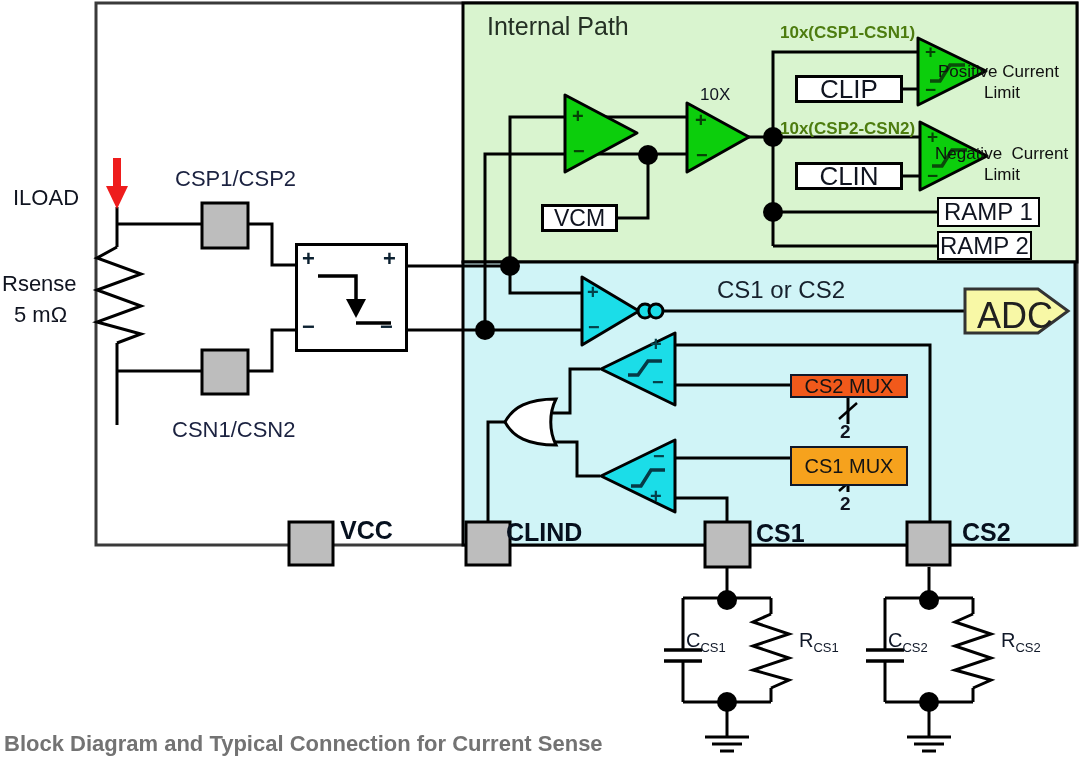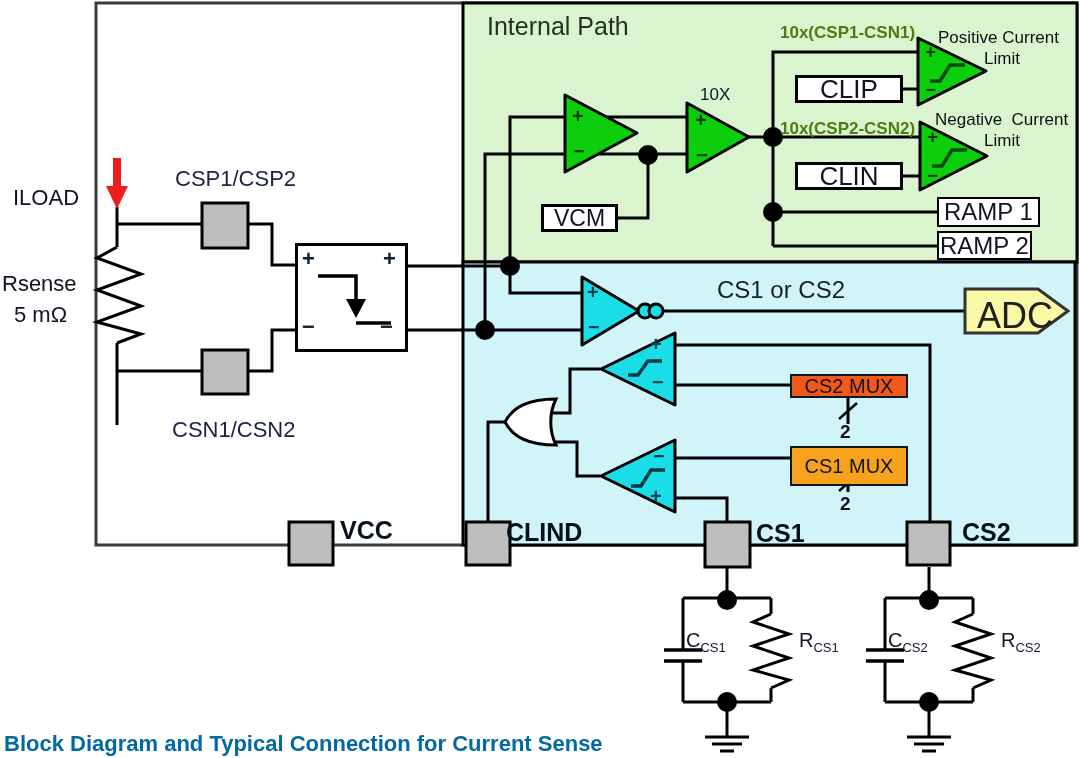"Positive Current" .limlbl { margin-top: none -> 34px }
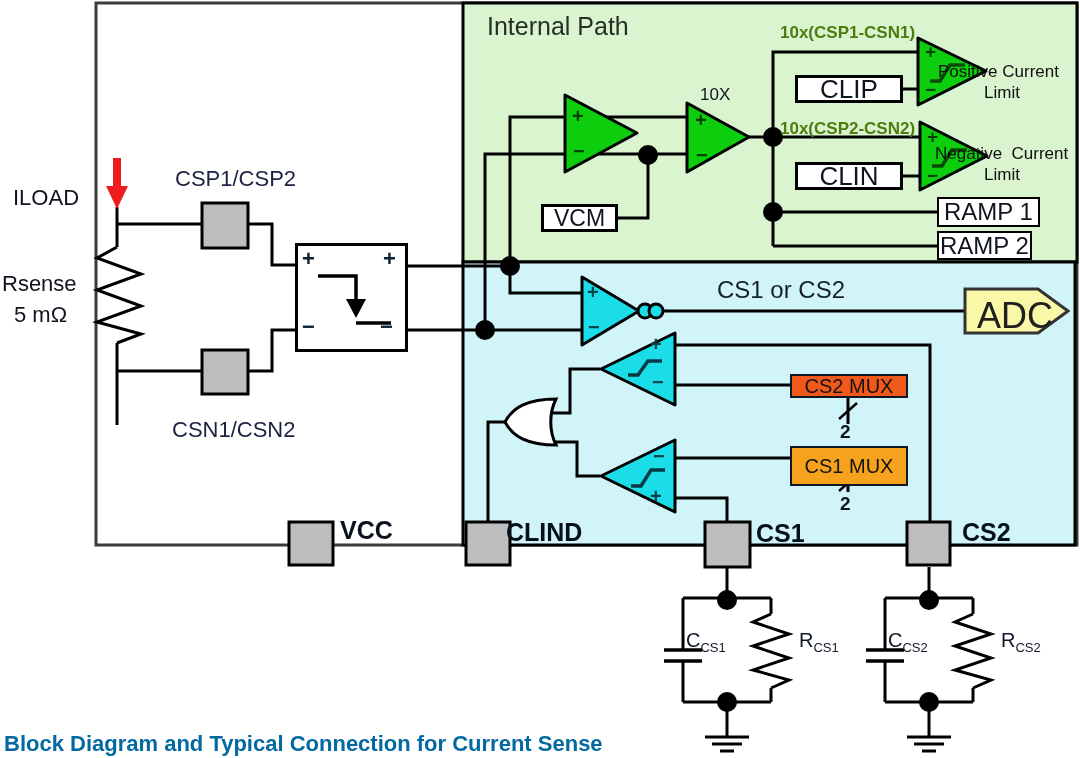"Block Diagram and Typical Connection" .caption { color: #0369a1 -> #737373 }
